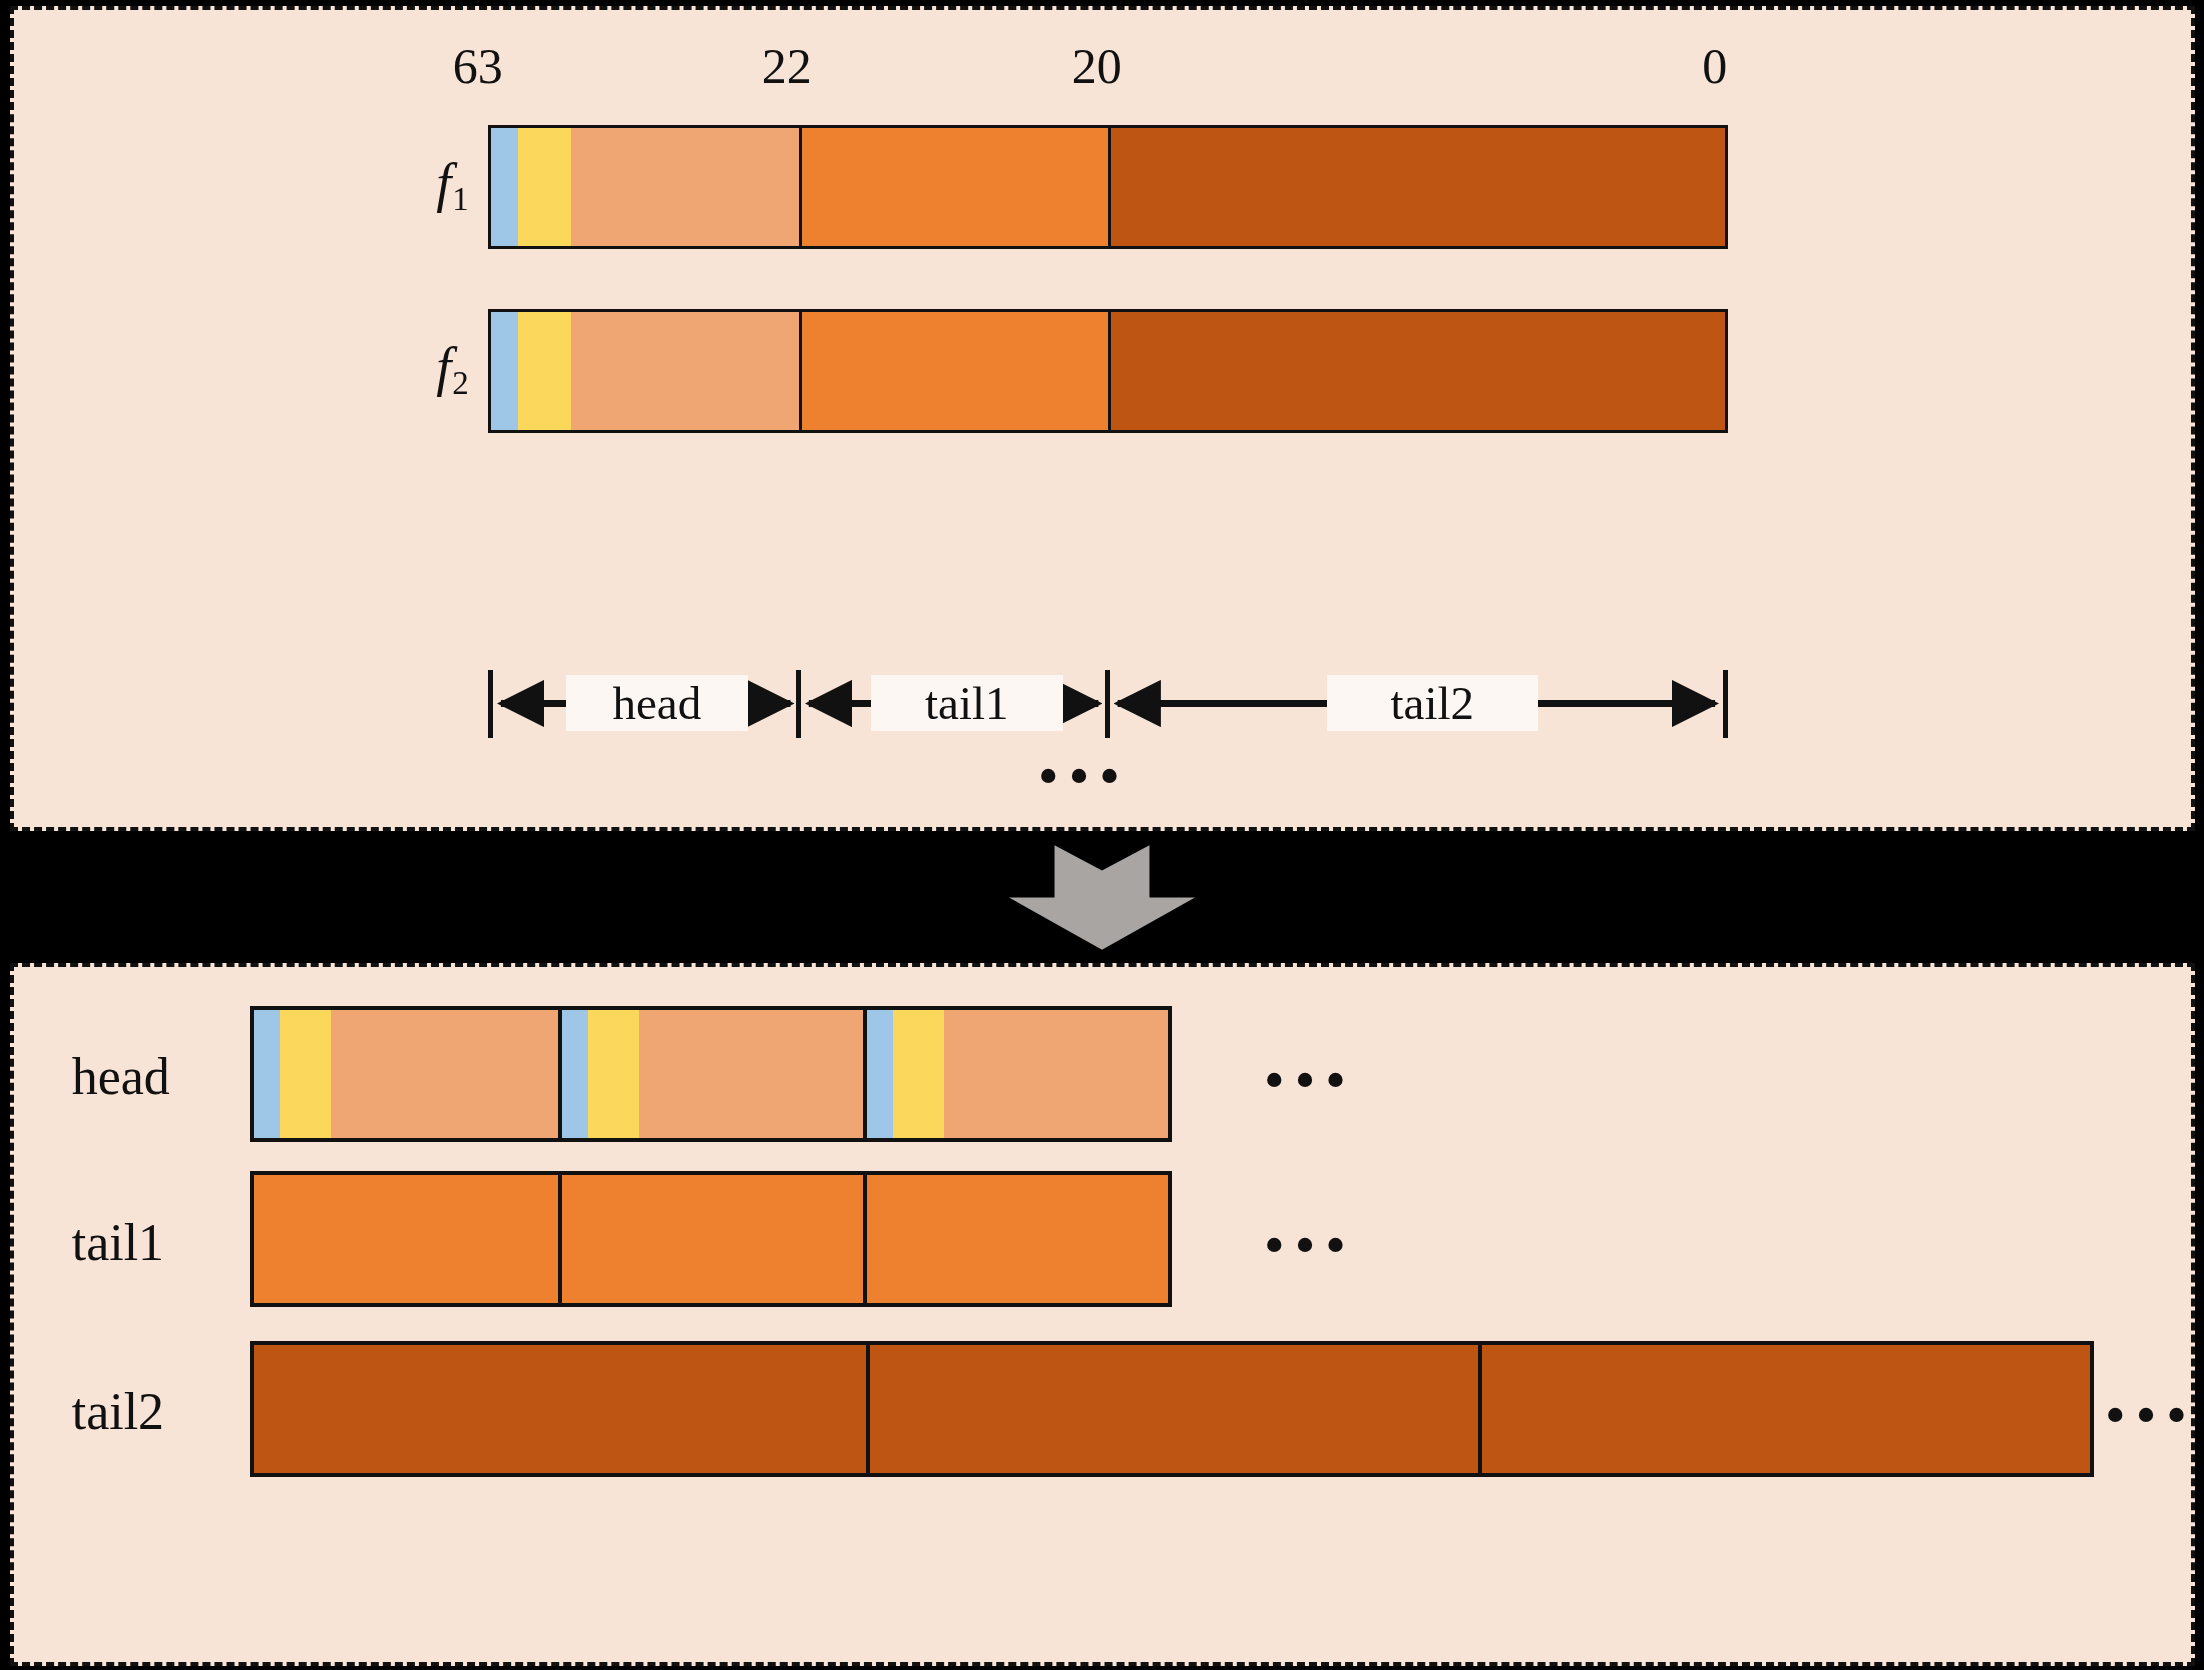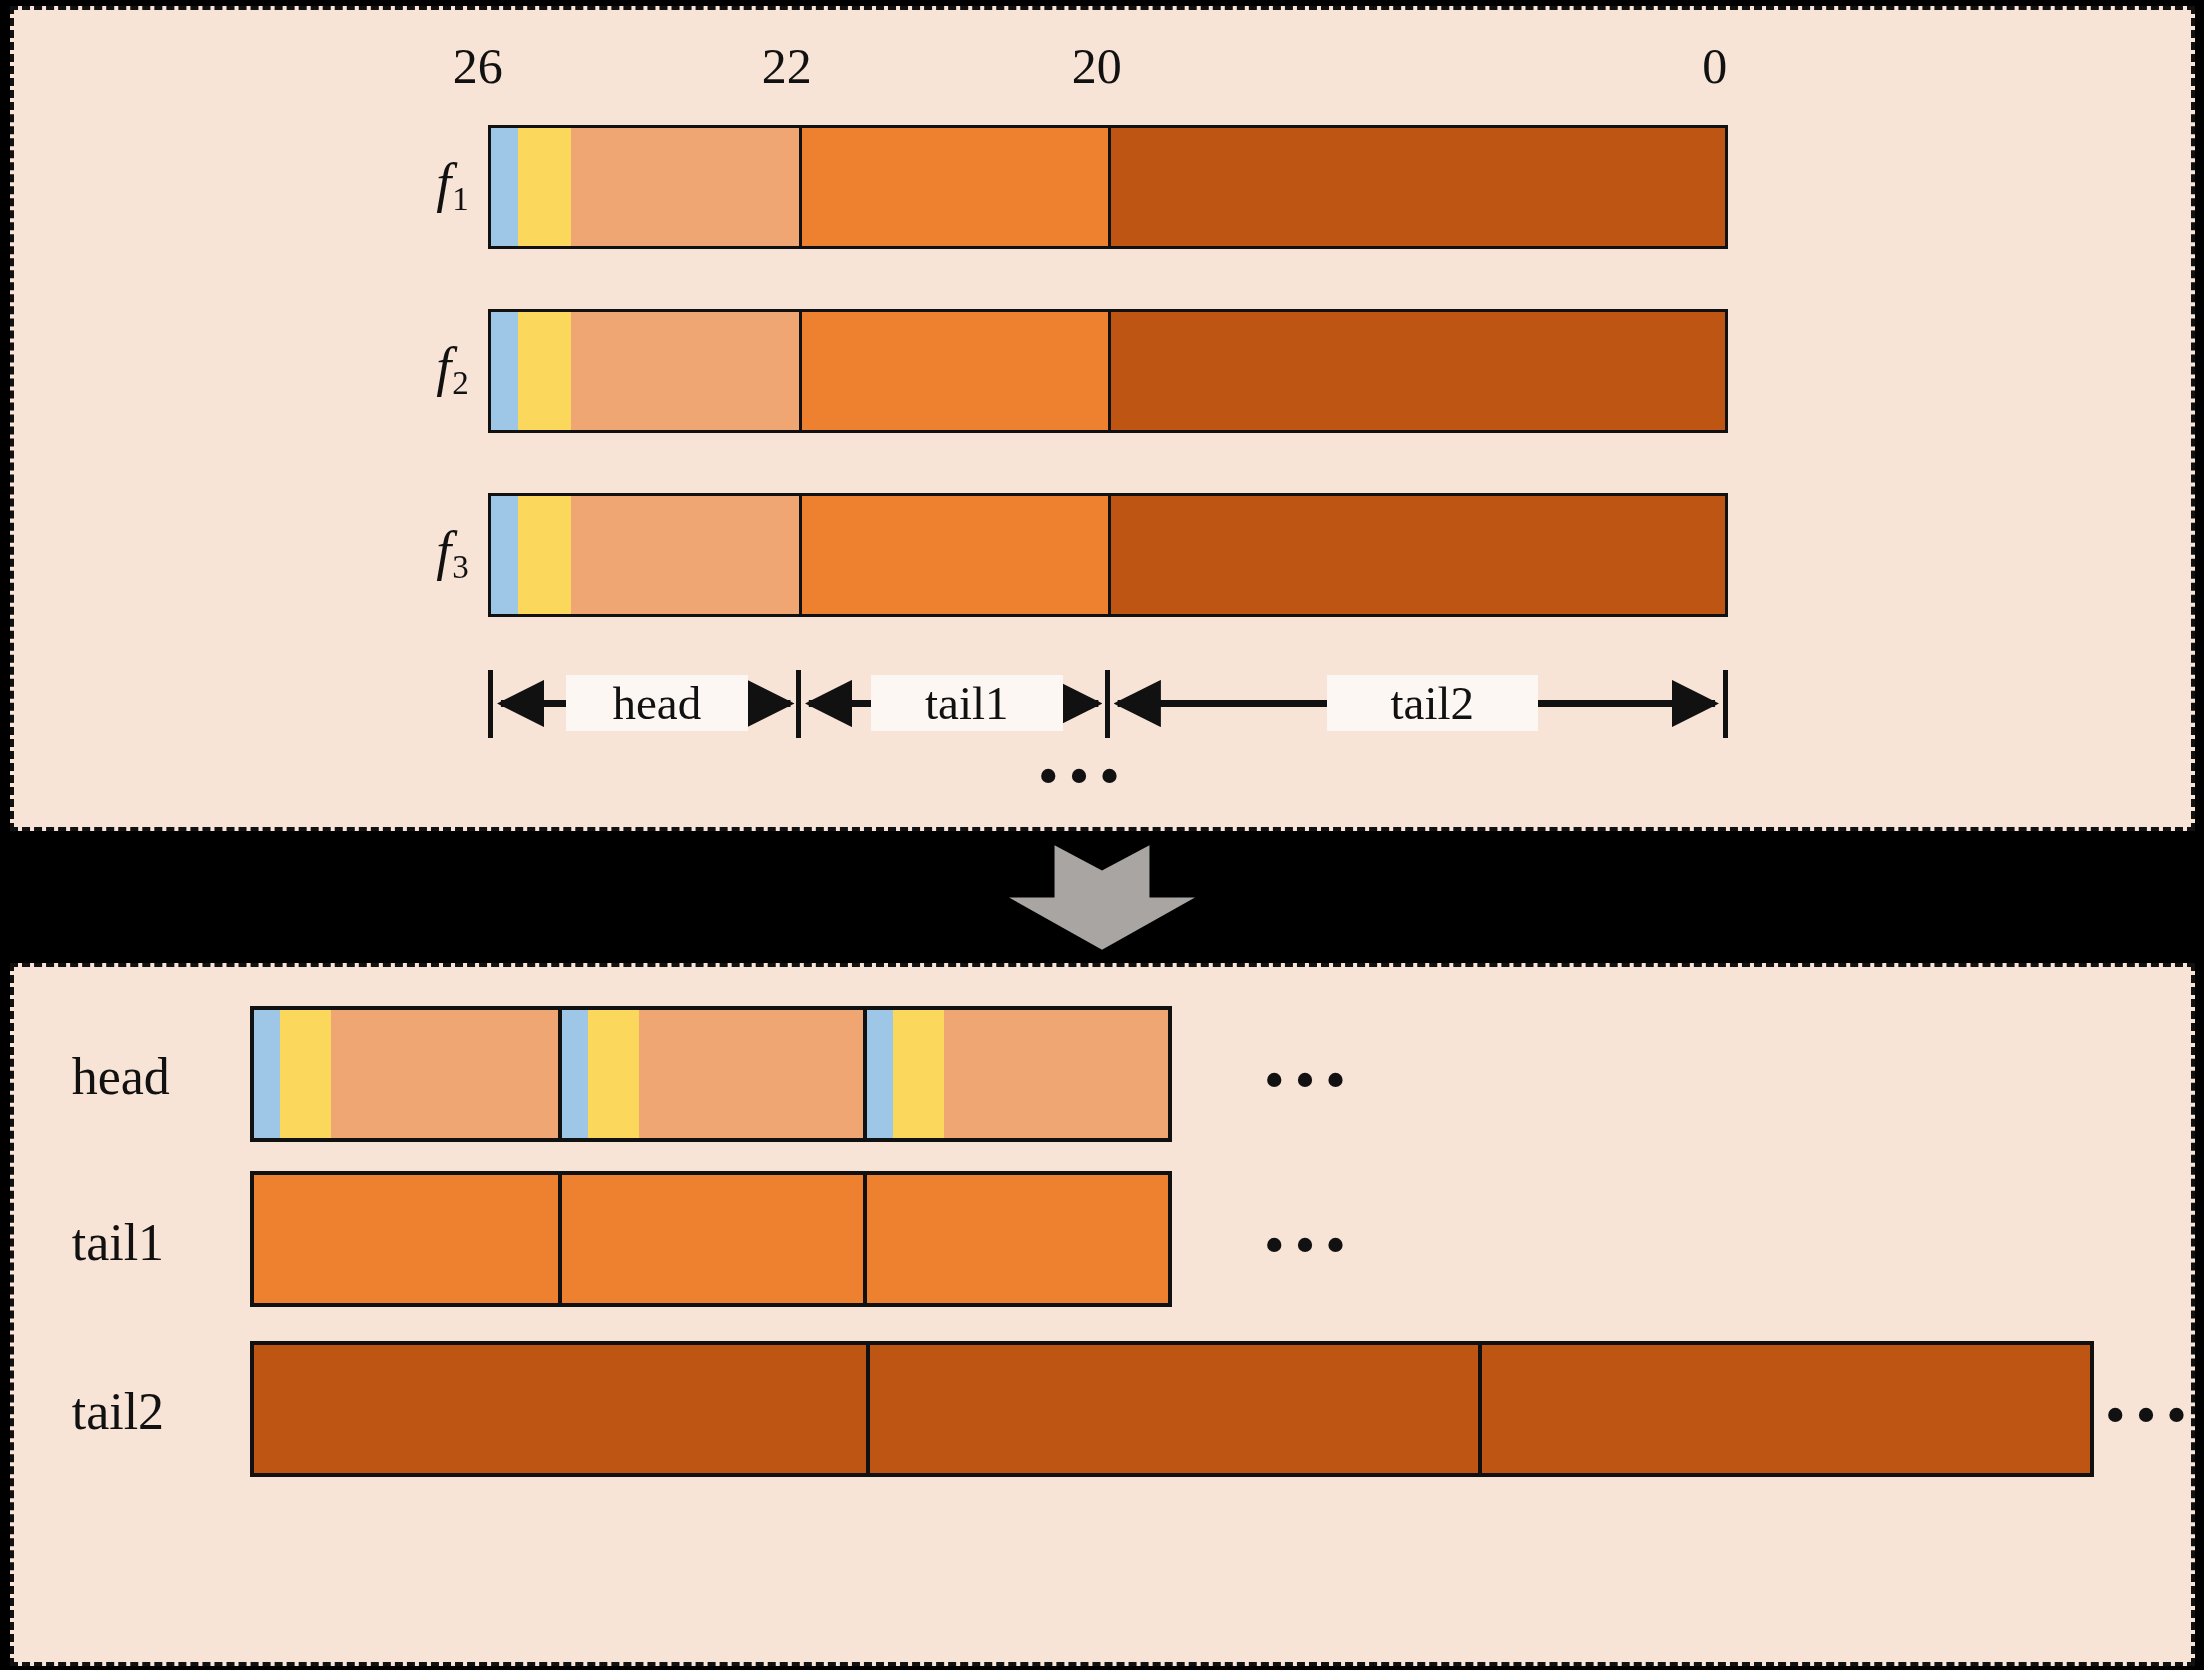"26" div.bit-label { text: 26 -> 63 }
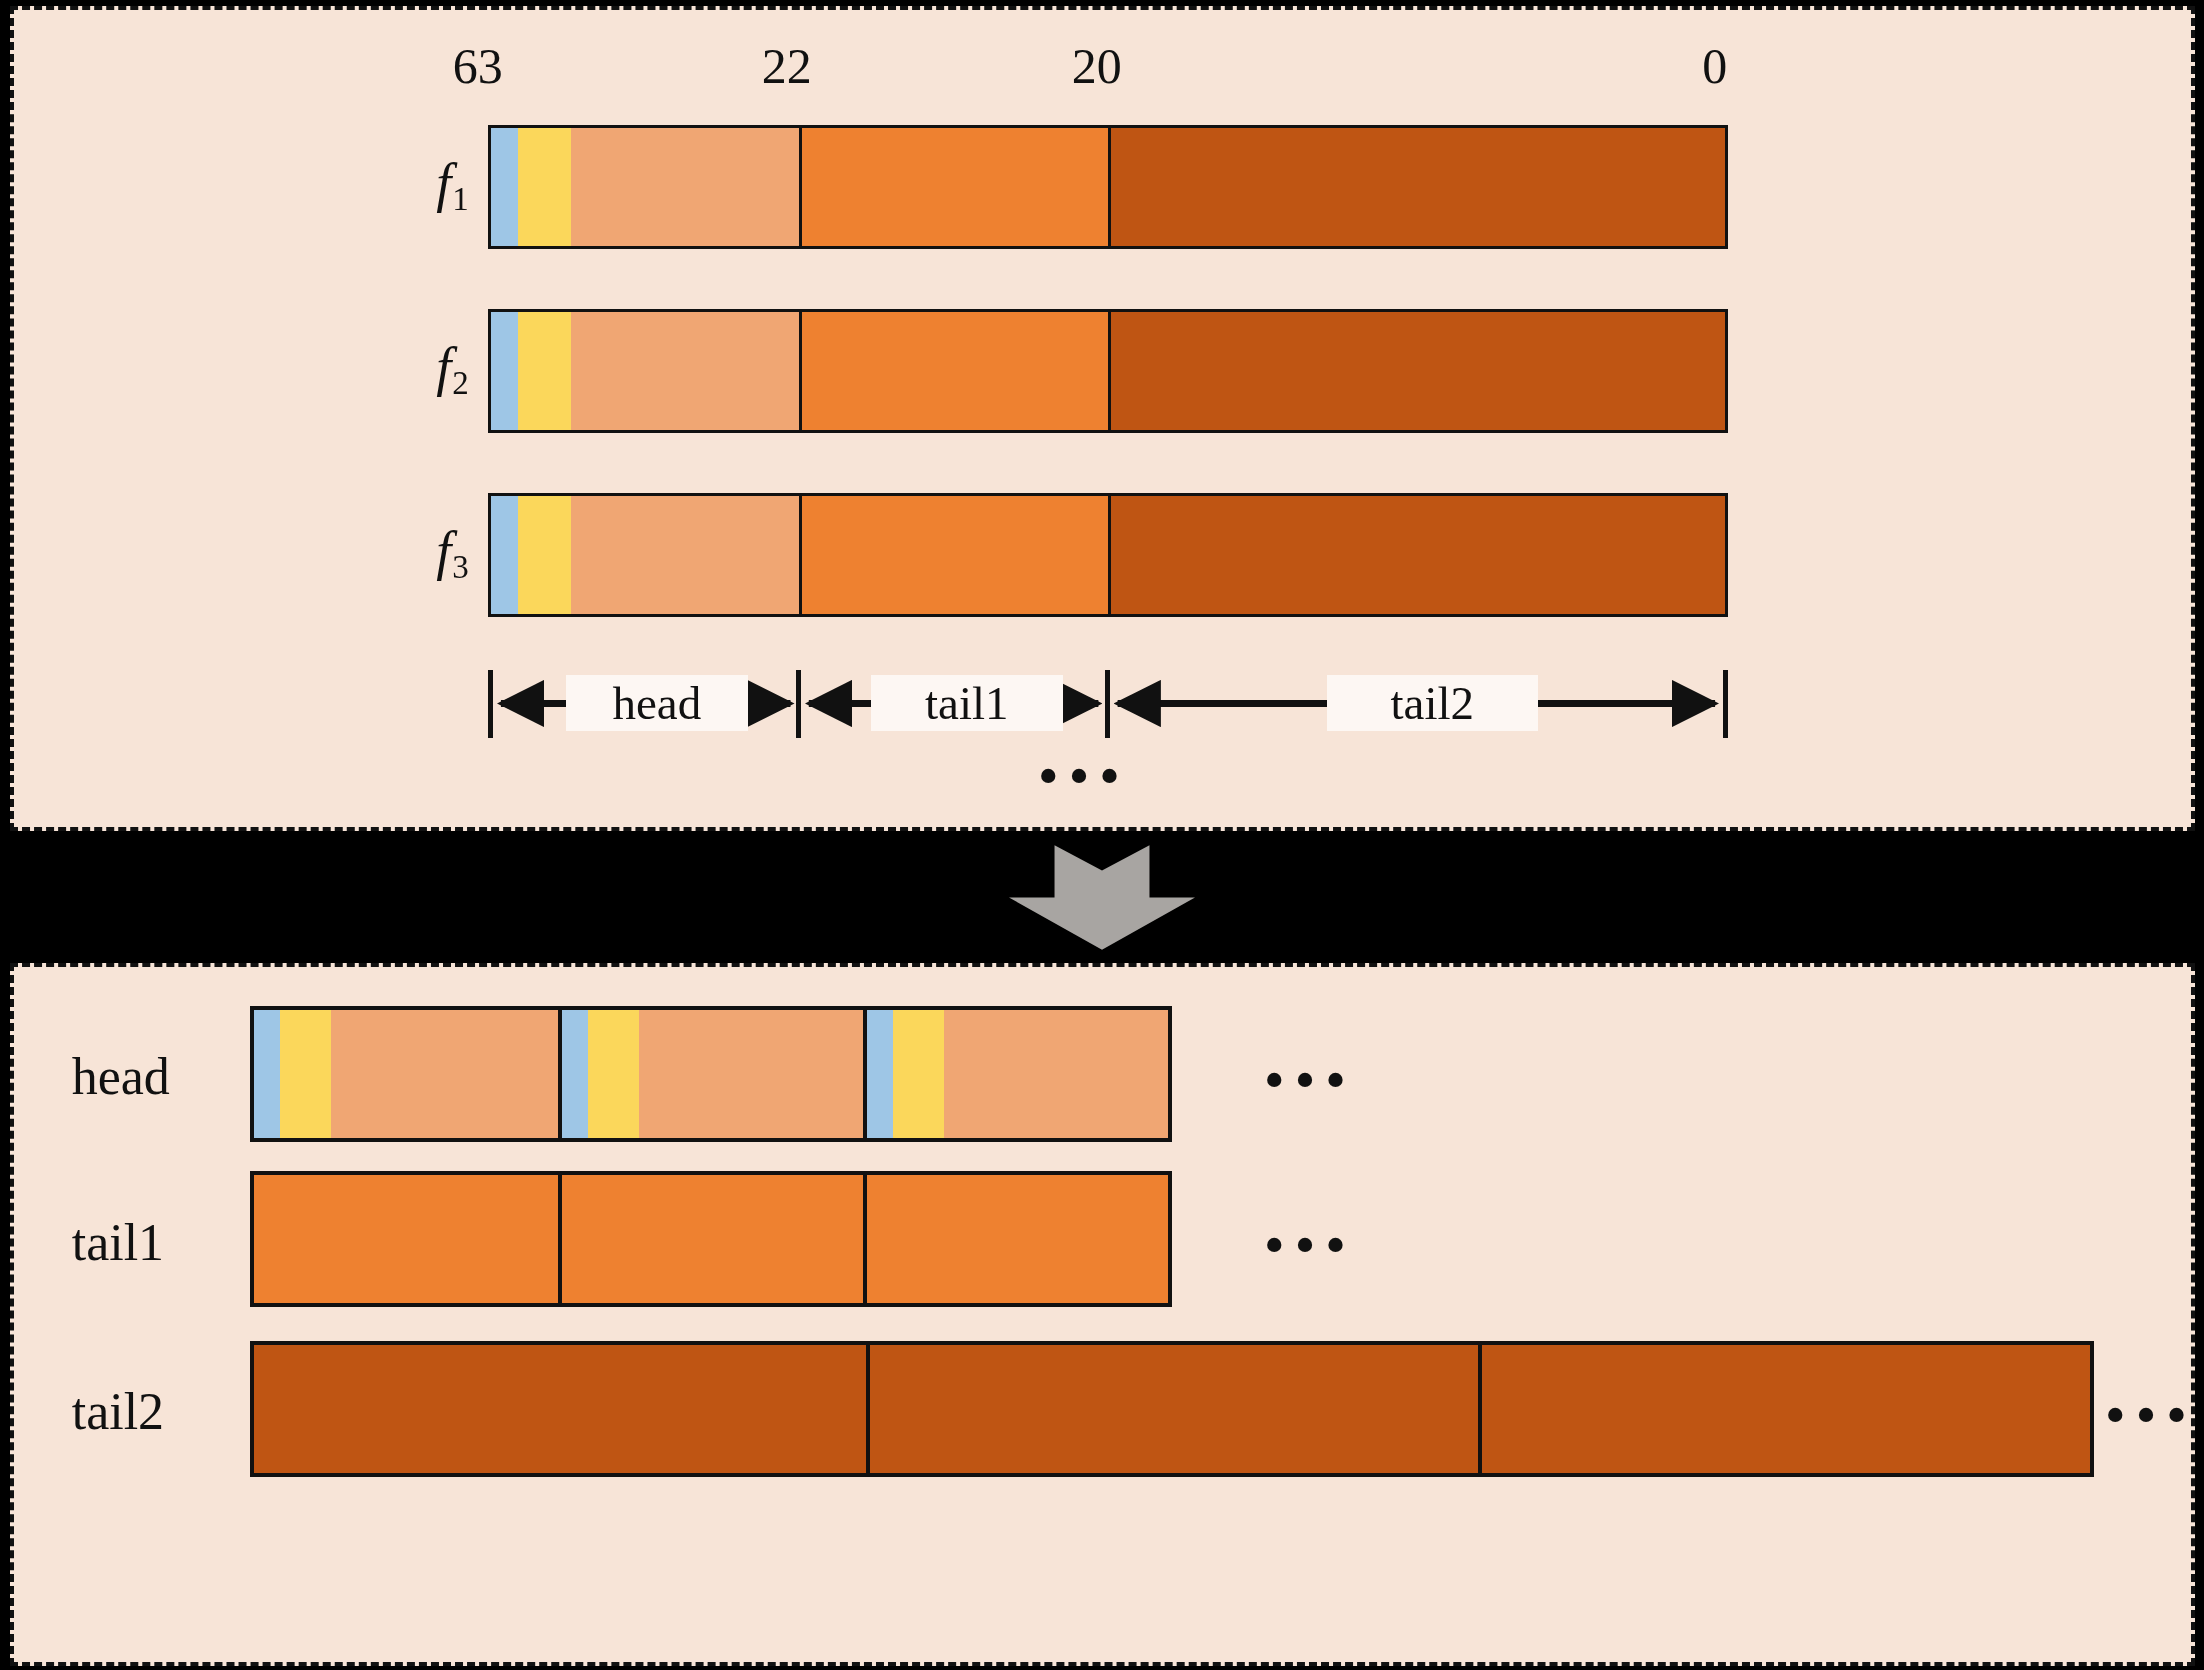"f3" div.word-row { html: <div> <div><span>f</span><sub>3</sub></div> <div> <div></div> <div></div> <div></div> <div></div> <div></div> </div> </div> -> none }
